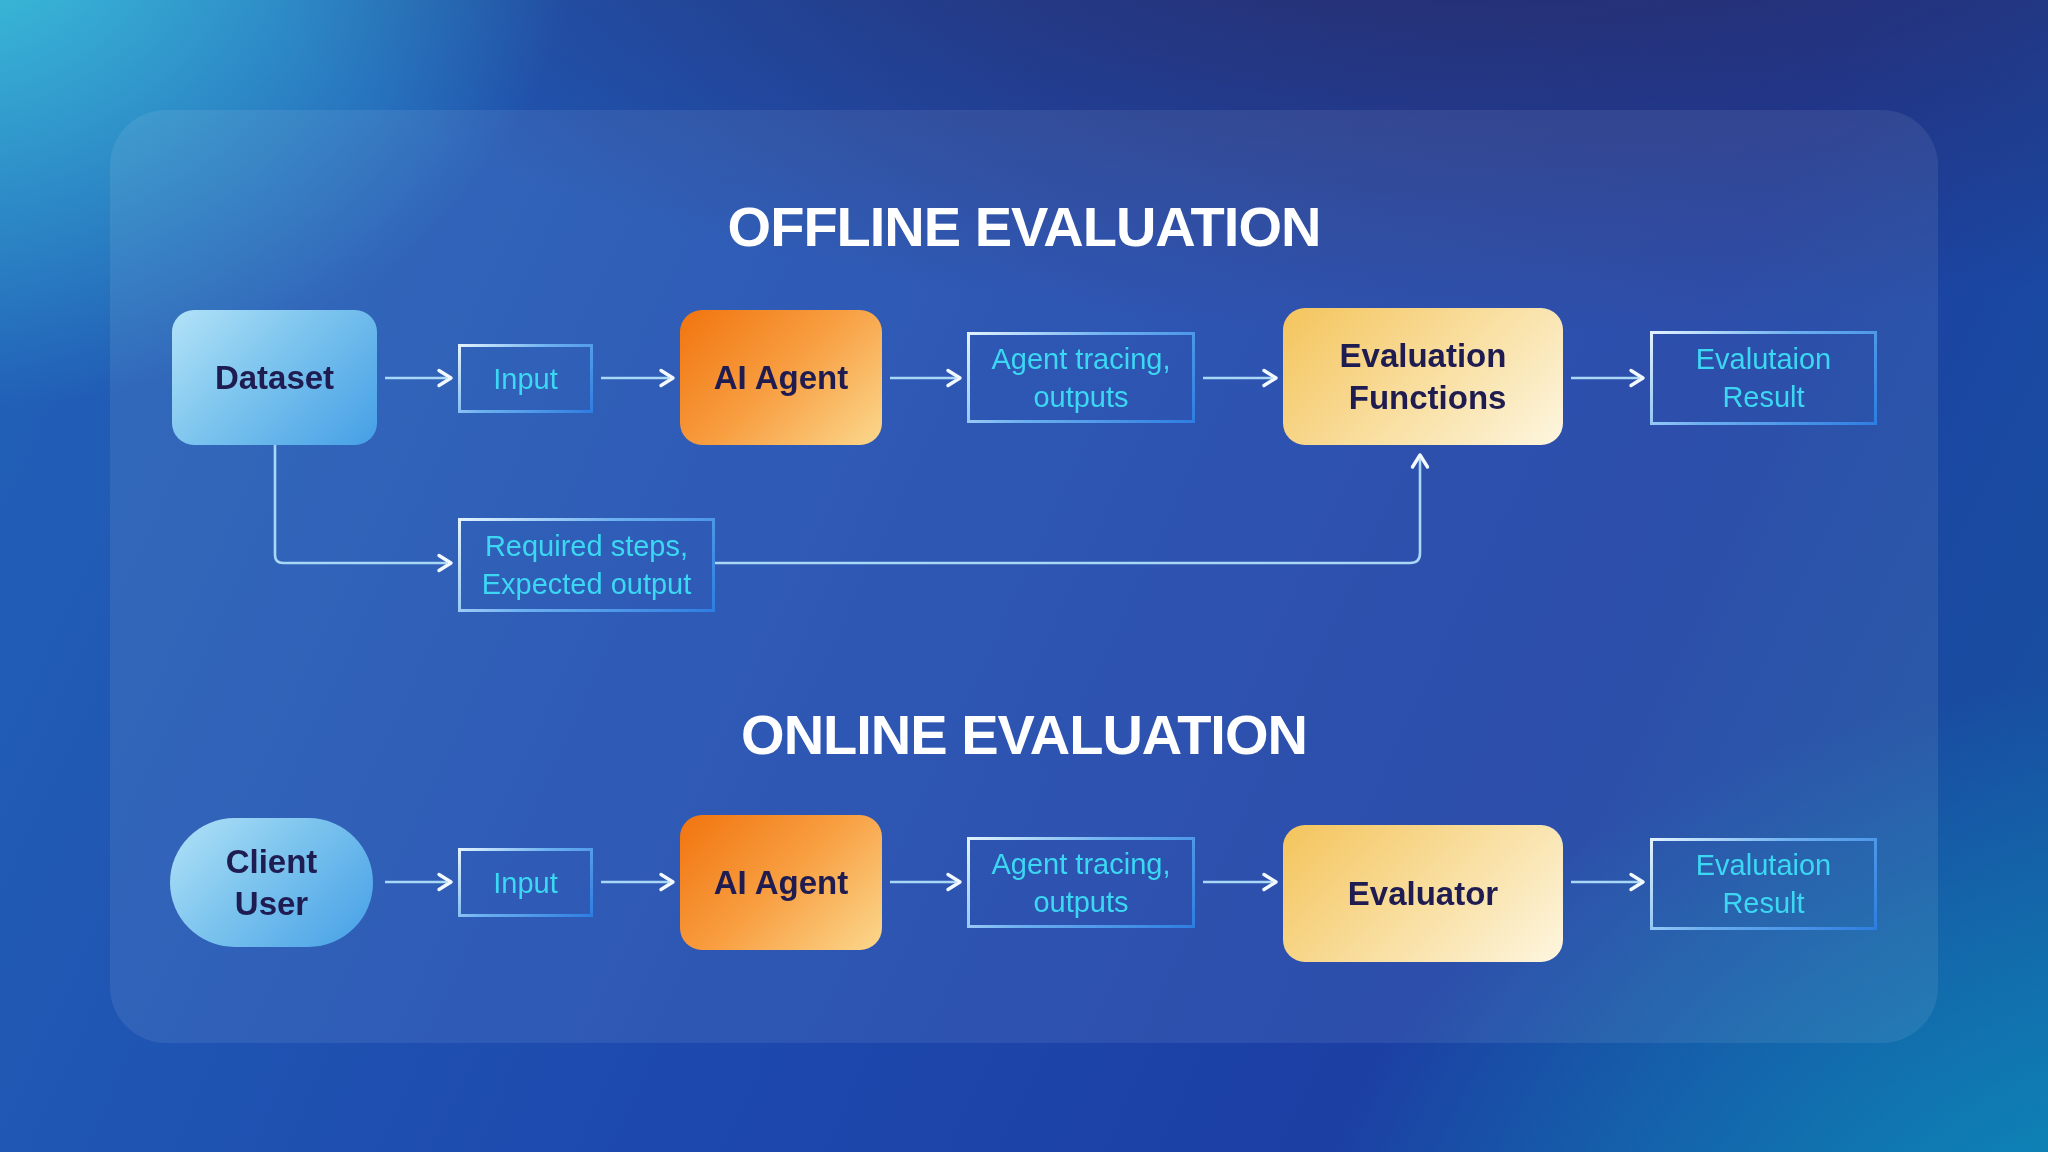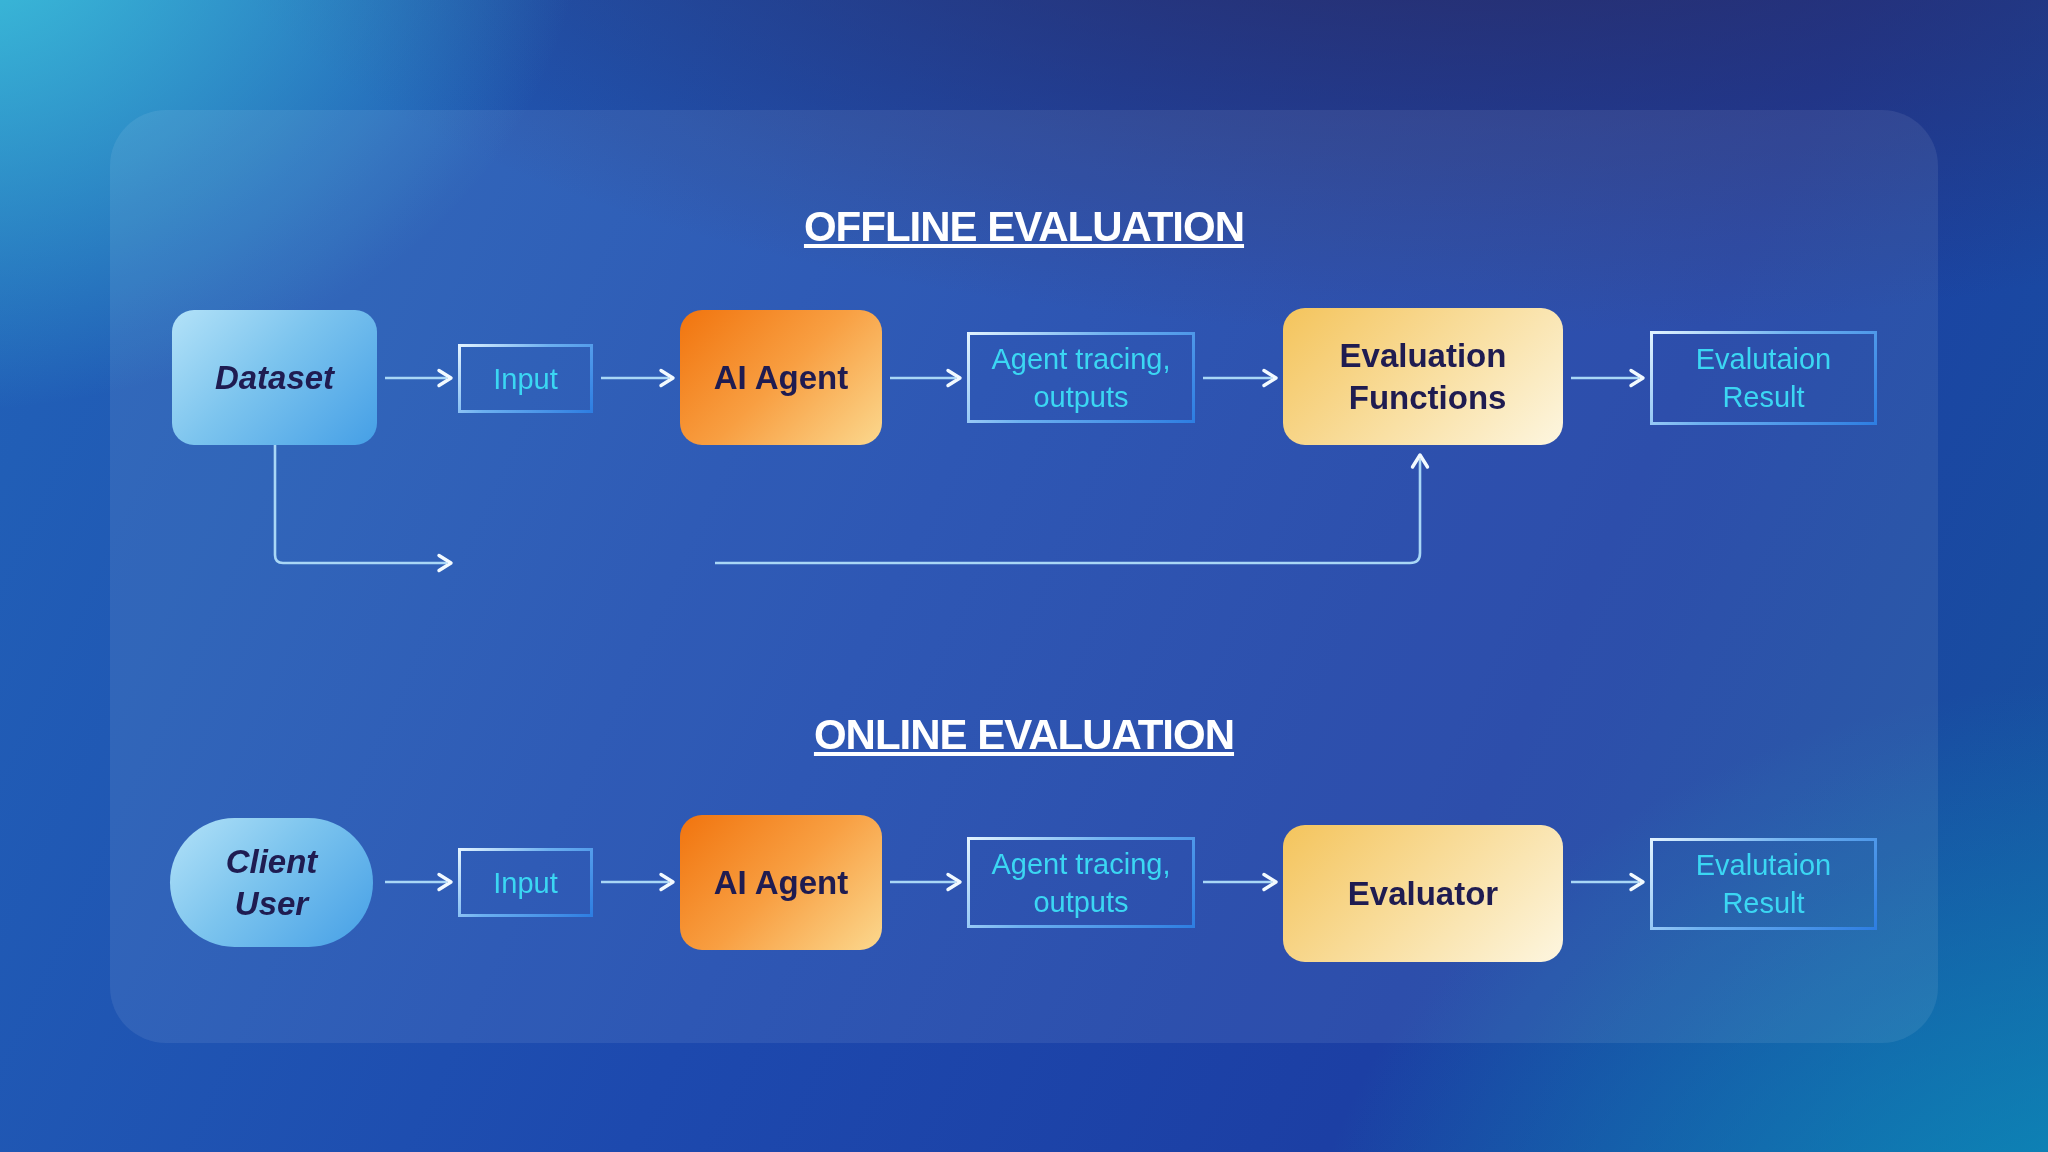"OFFLINE EVALUATION" .title { font-size: 42px -> 56px; text-decoration: underline -> none }
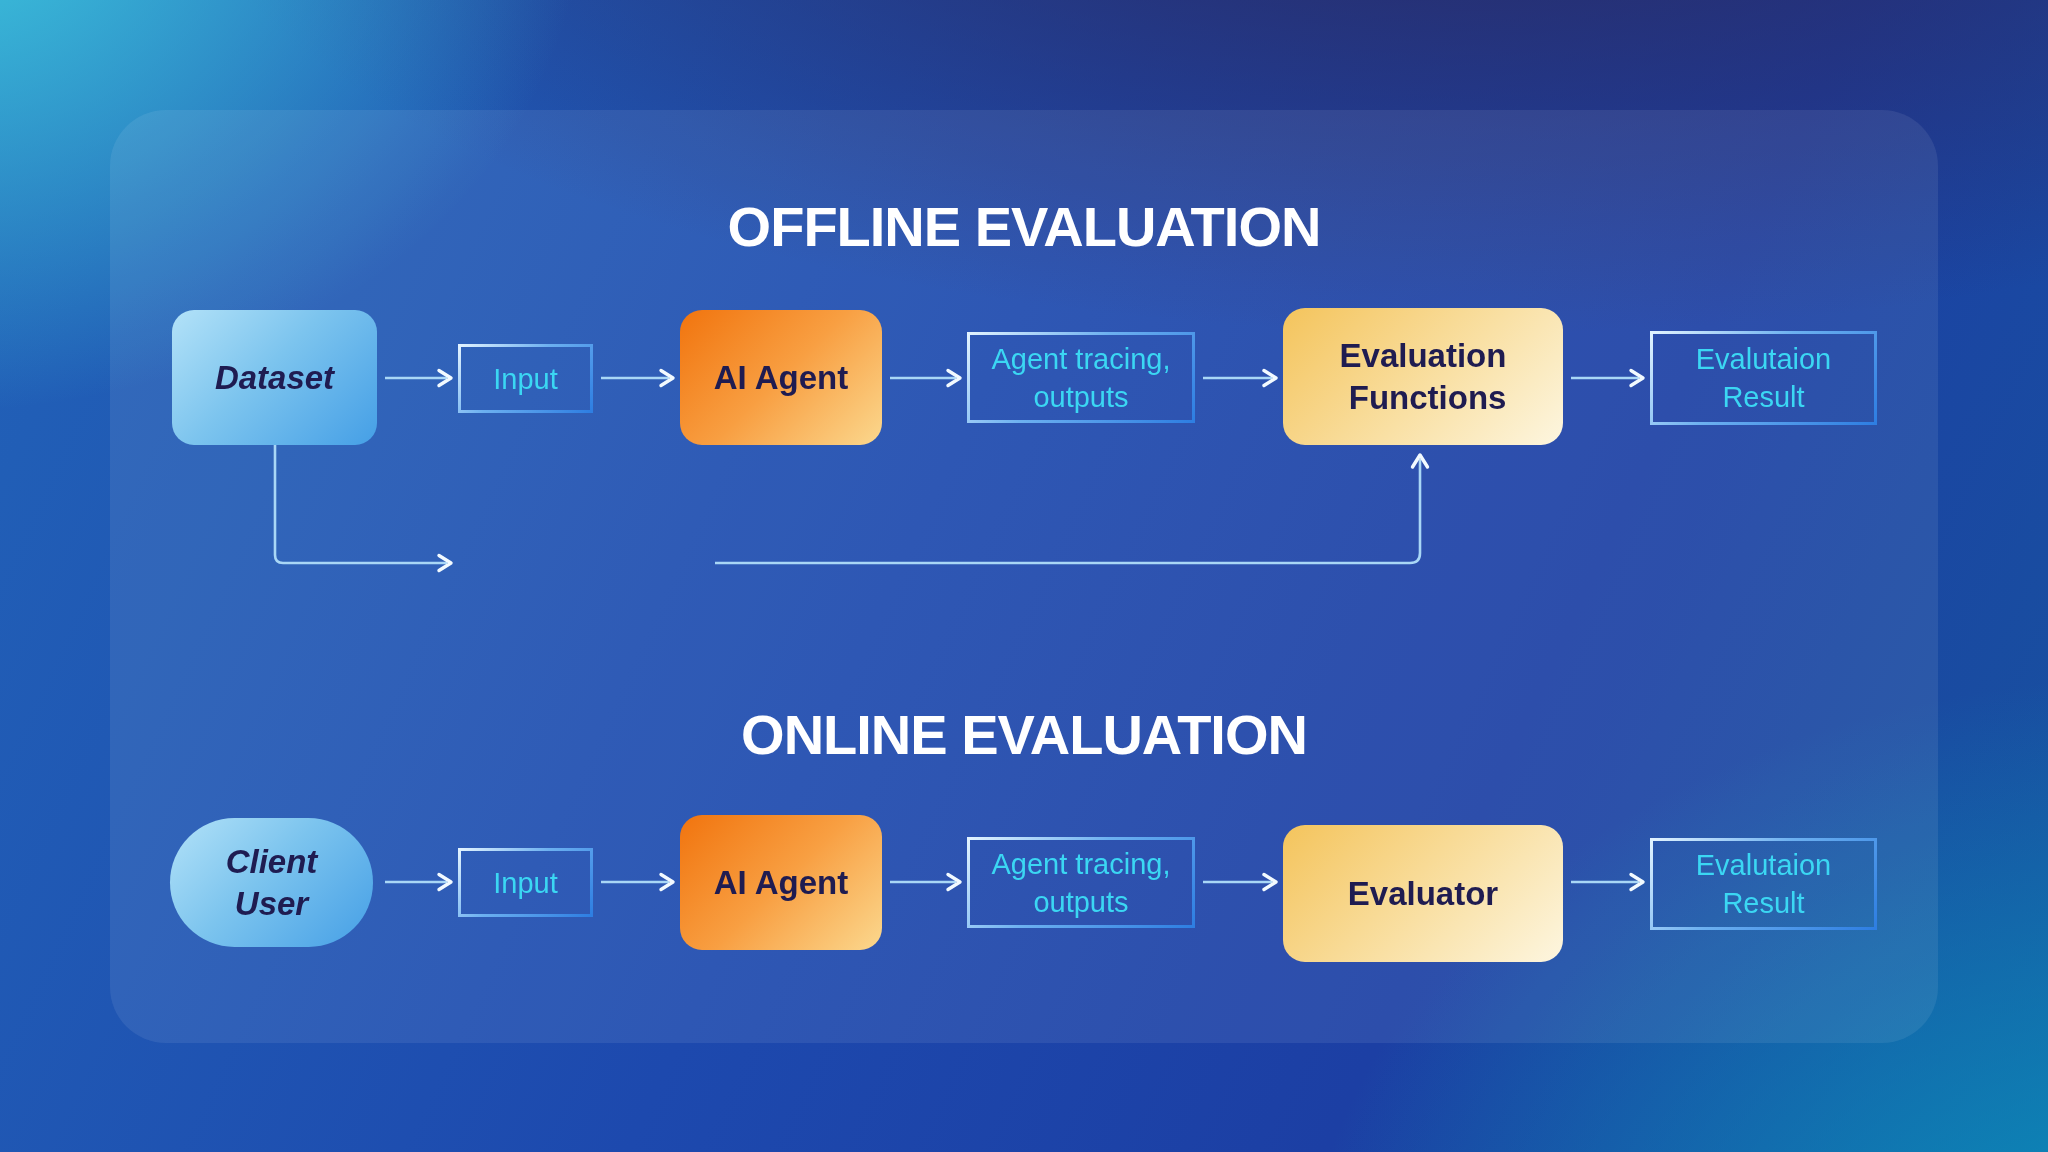"Dataset" .blue-fill { font-style: italic -> none }
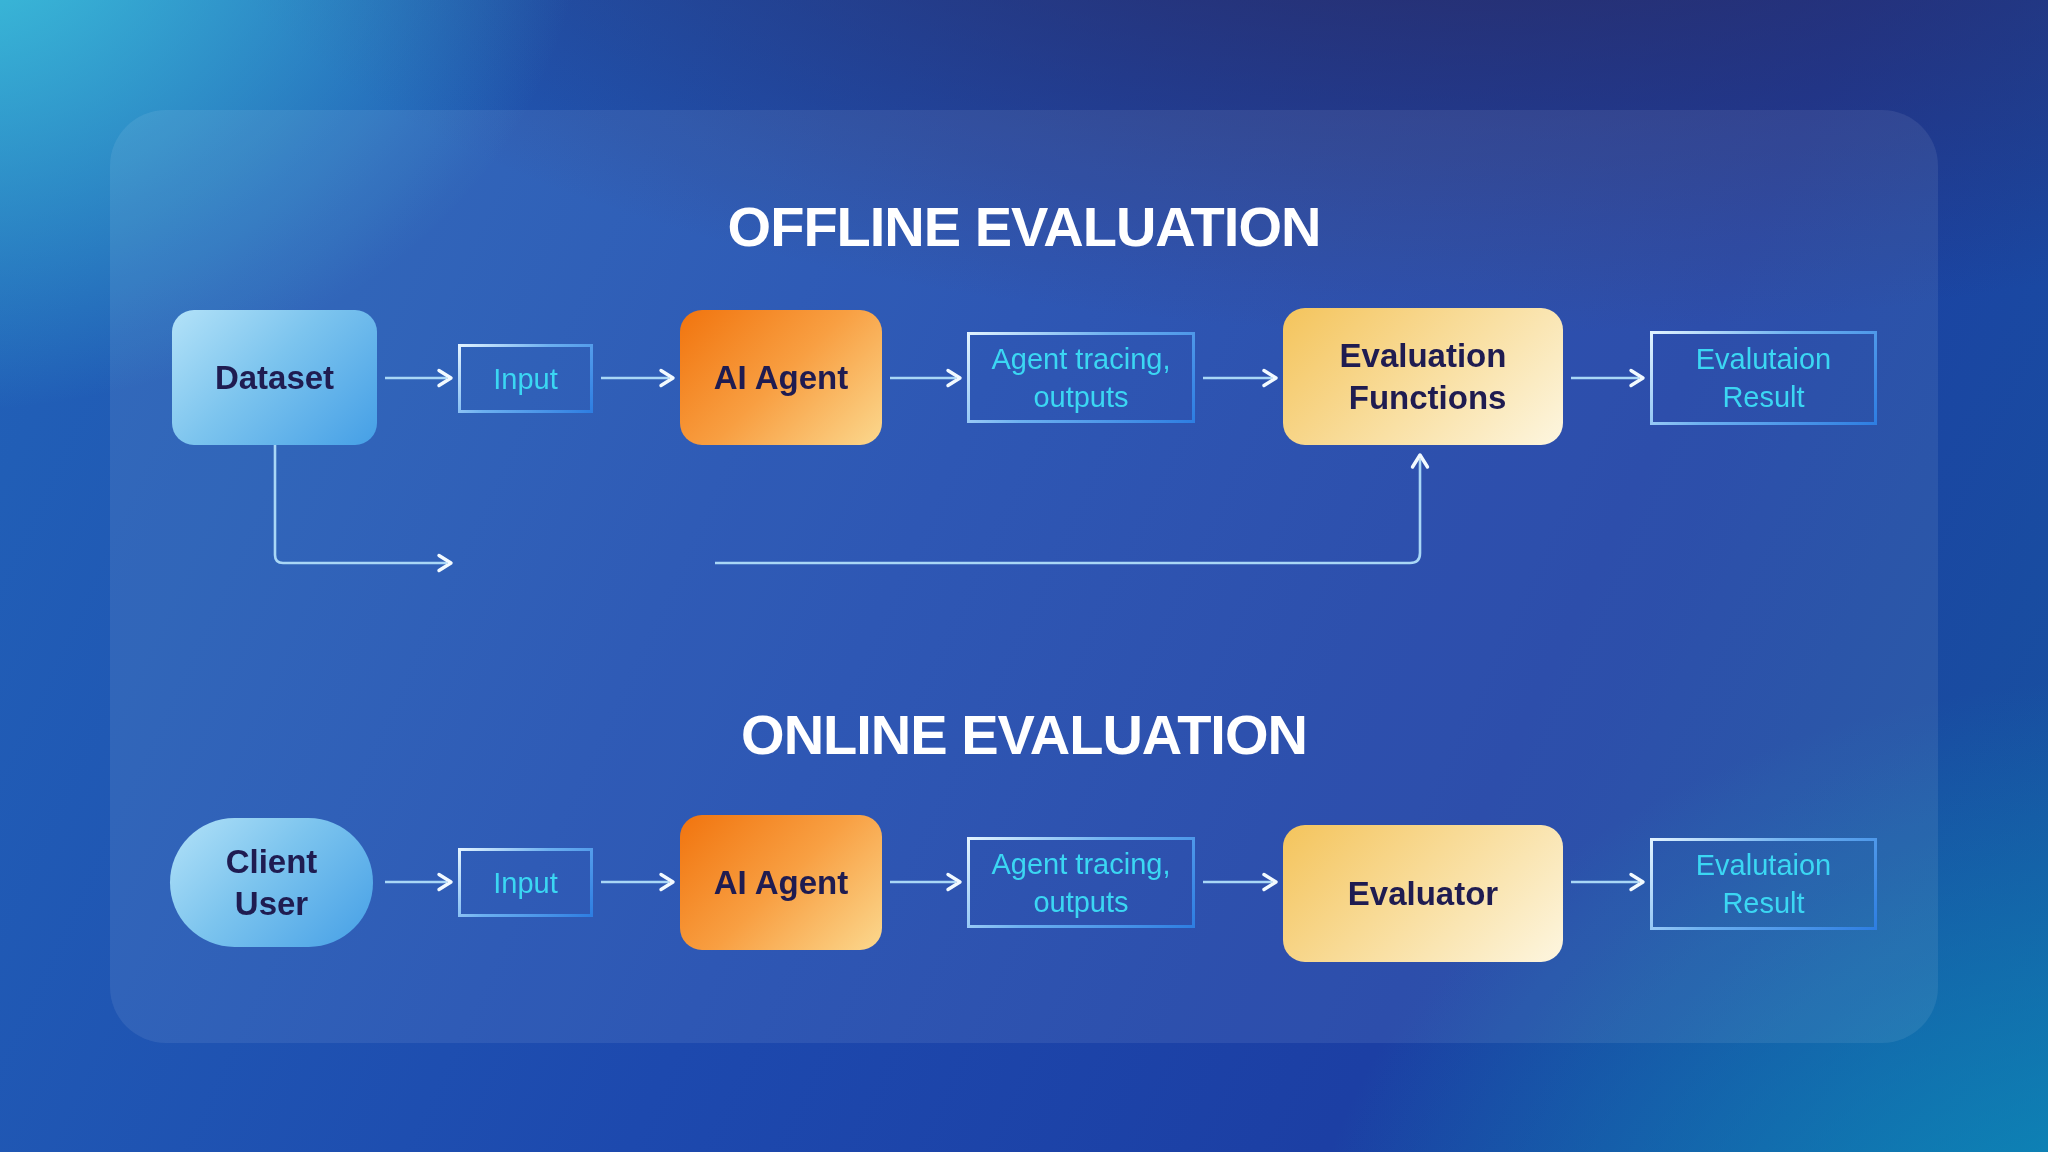"Required steps," div.node { html: none -> <div> <div> <span>Required steps,</span> <span>Expected output</span> </div> </div> }
